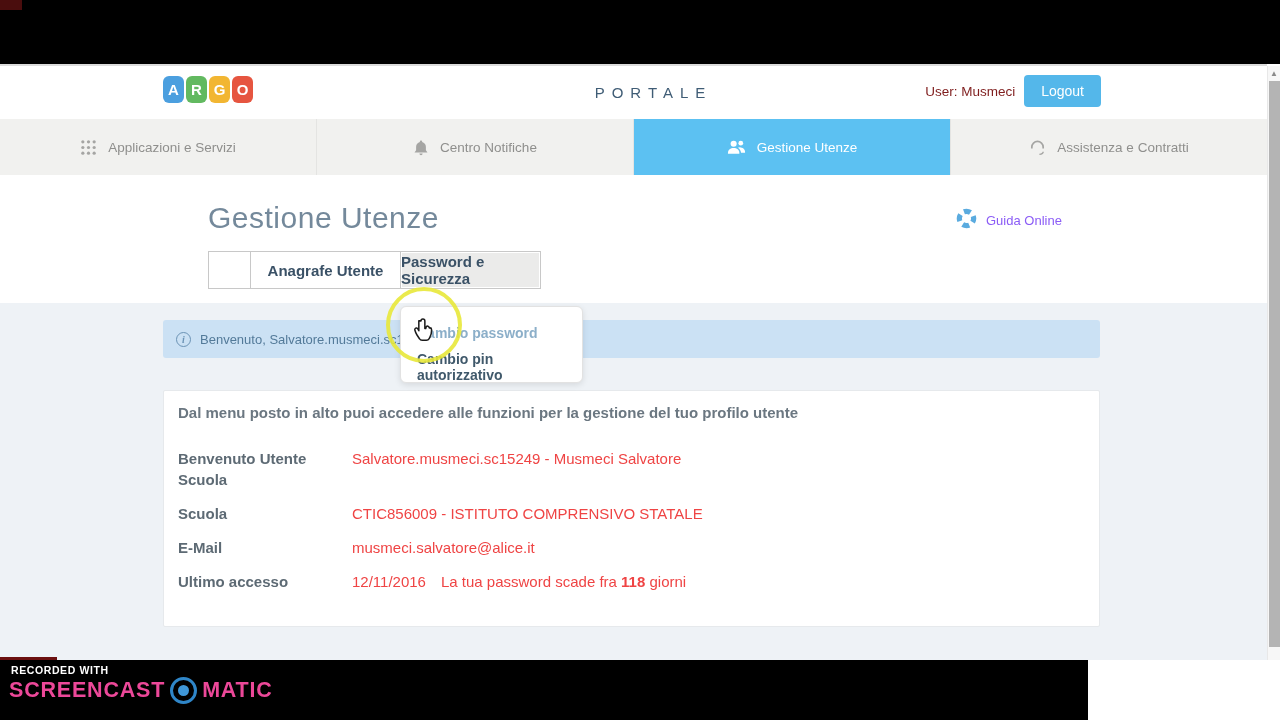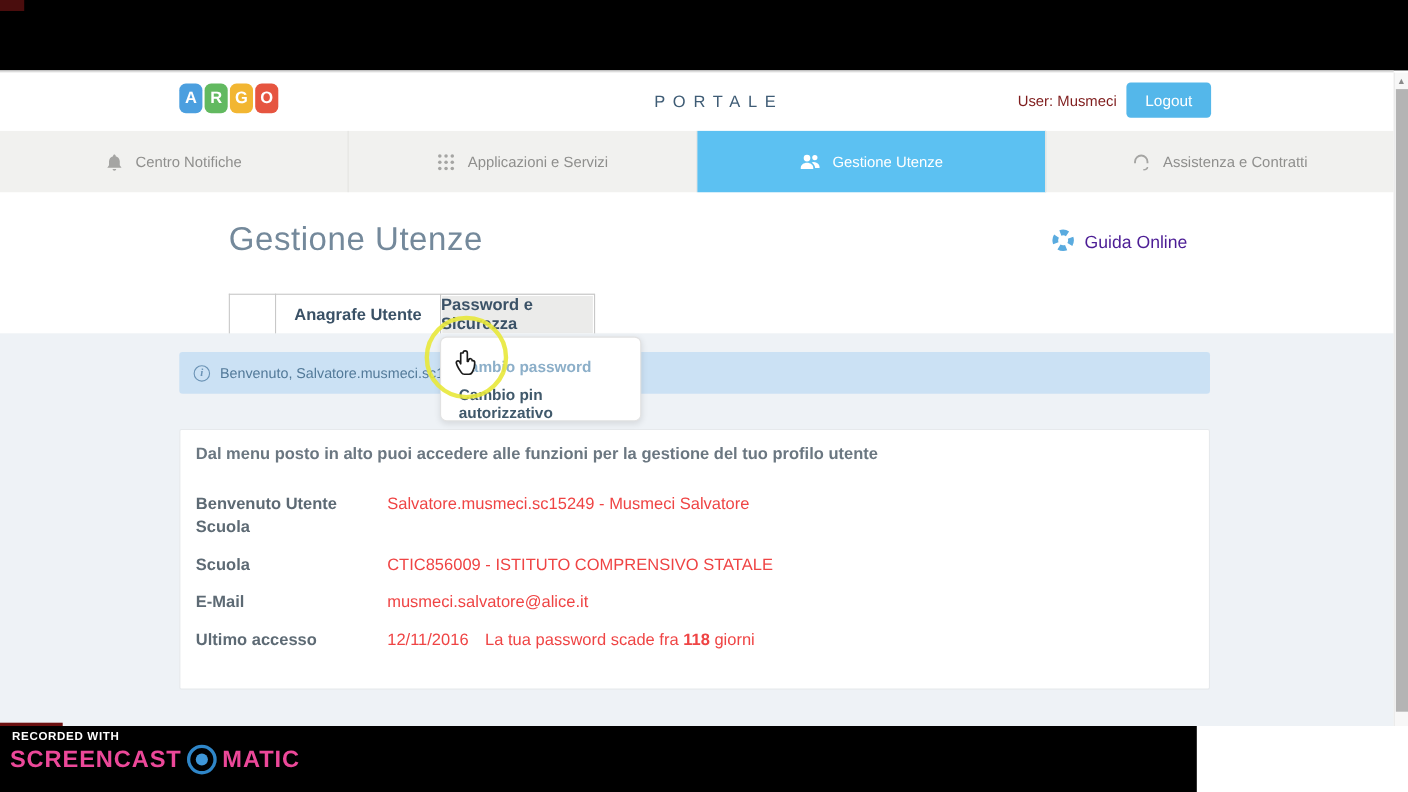"Centro Notifiche" div.nav-tab { order: before "Applicazioni e Servizi" -> after "Applicazioni e Servizi" }
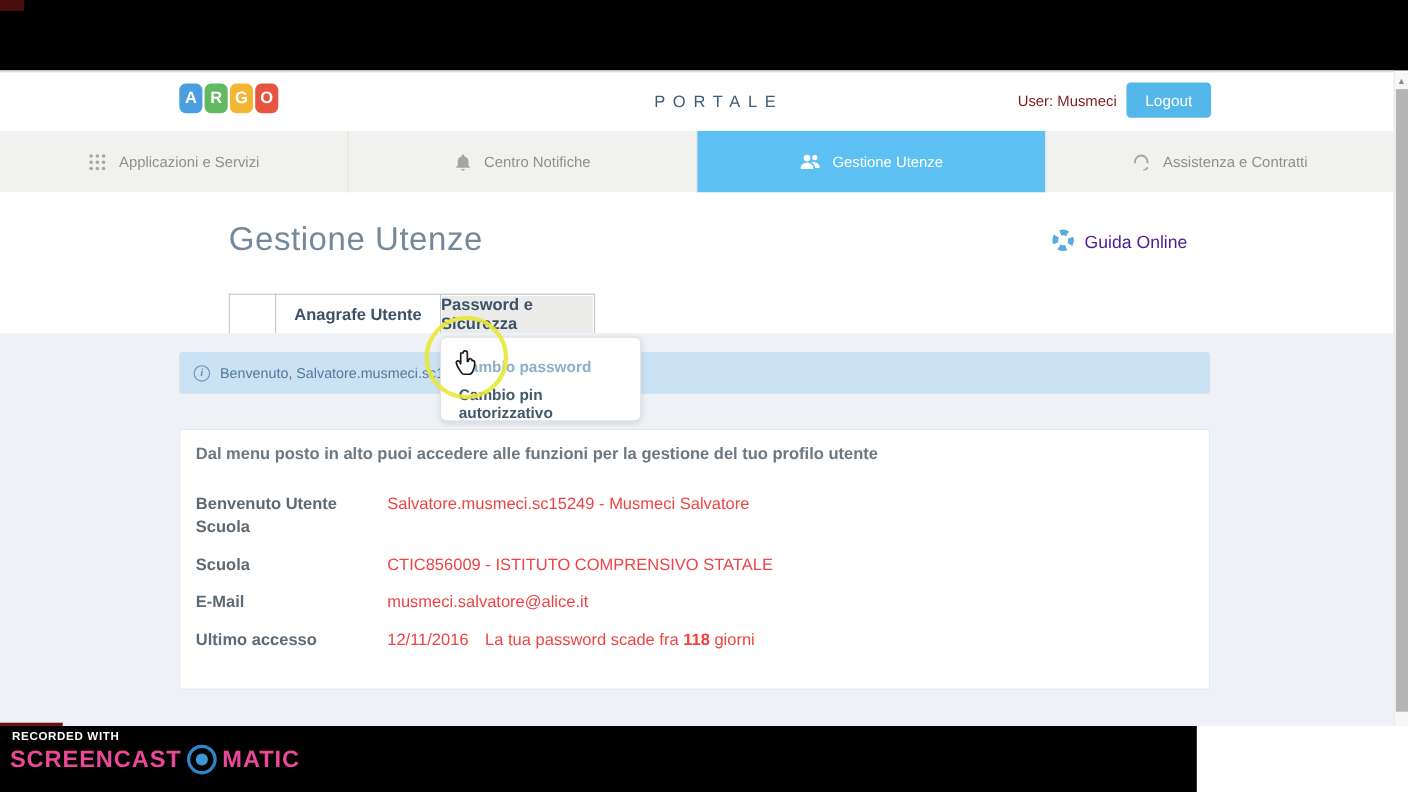"Guida Online" .guide-link span.txt { color: #4c1d95 -> #8b5cf6; font-size: 16px -> 13px }
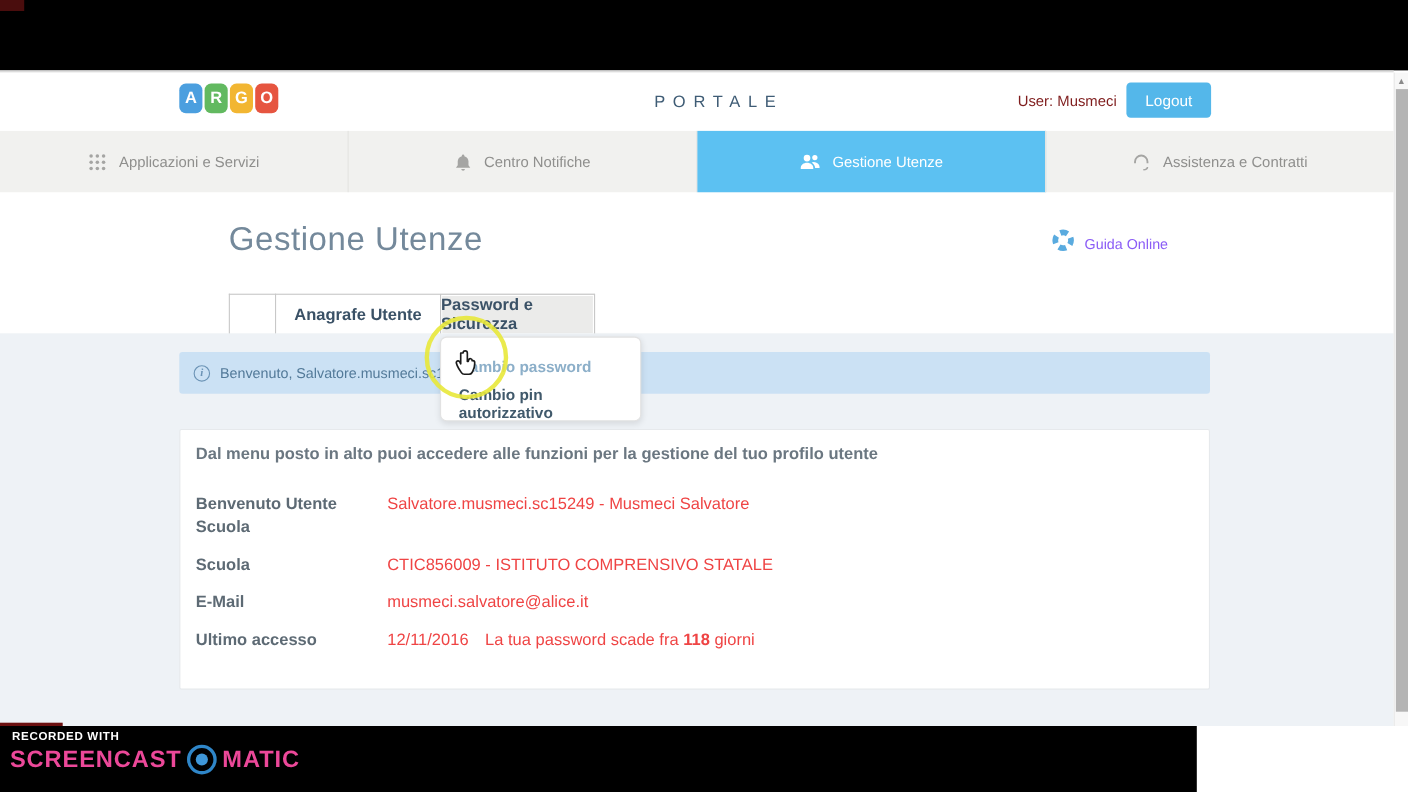"Anagrafe Utente" .section-tabs { top: 92px -> 76px }
